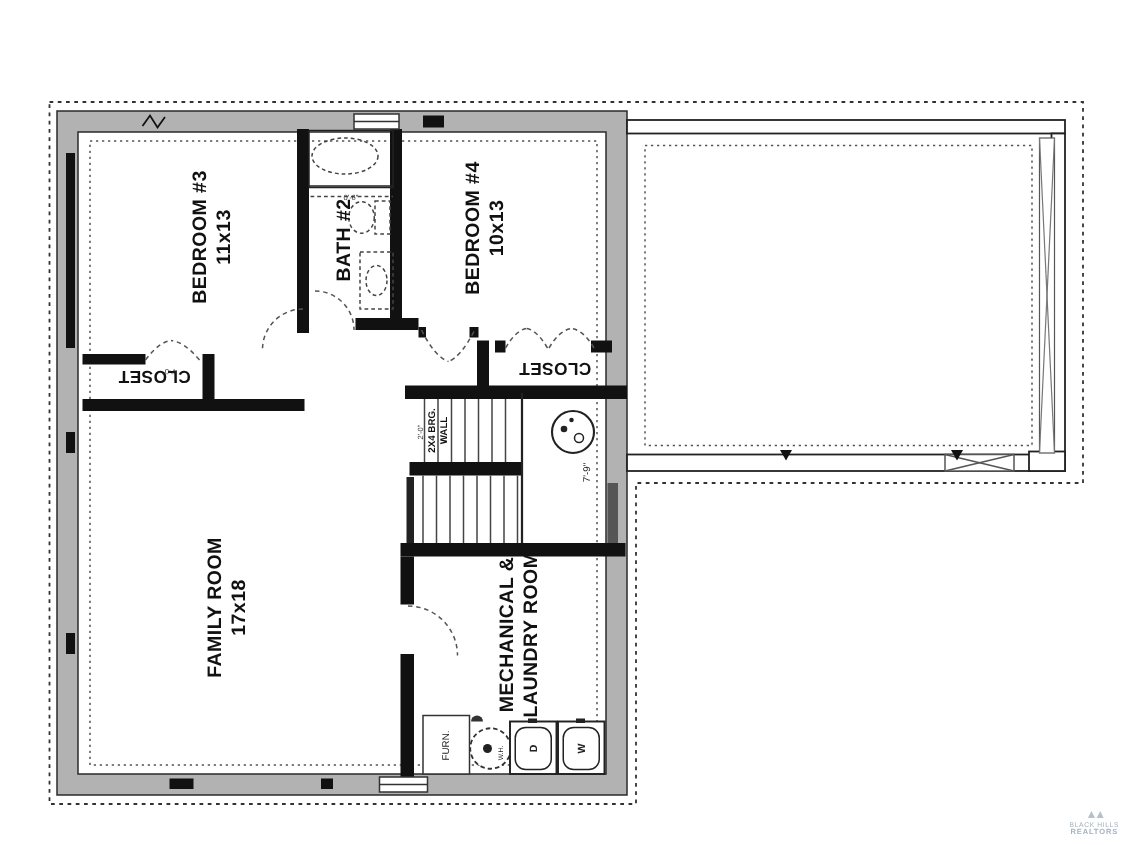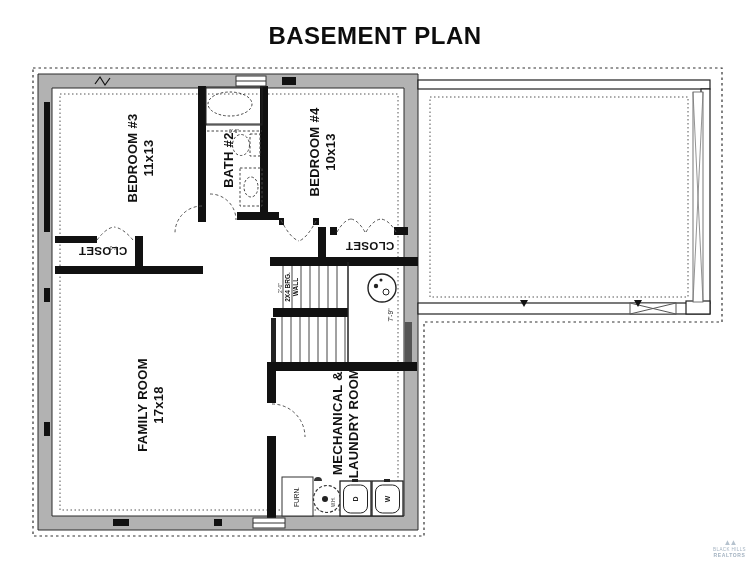"BASEMENT PLAN" div.title { html: <div>BASEMENT PLAN</div> -> none }
